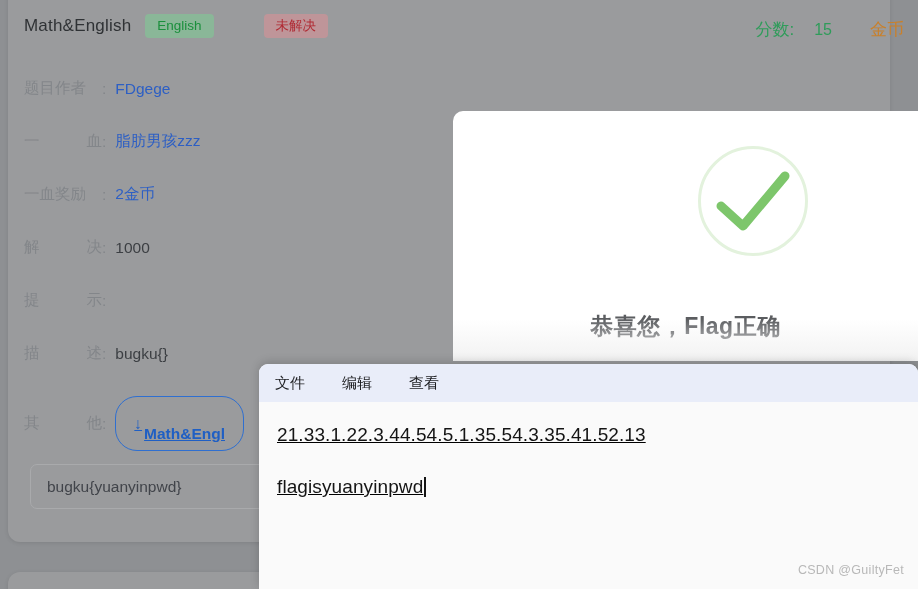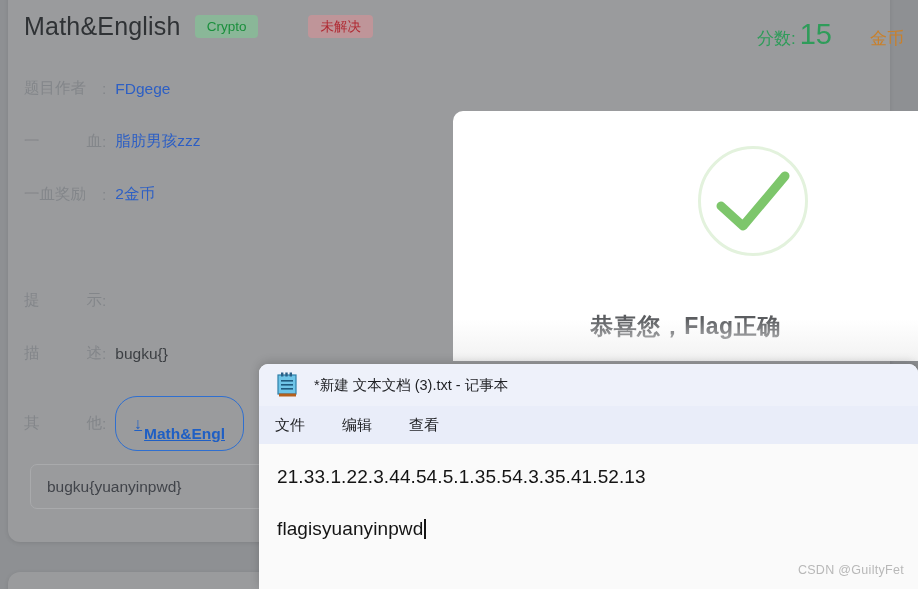"Math&English" #page-title { font-size: 25px -> 17px }
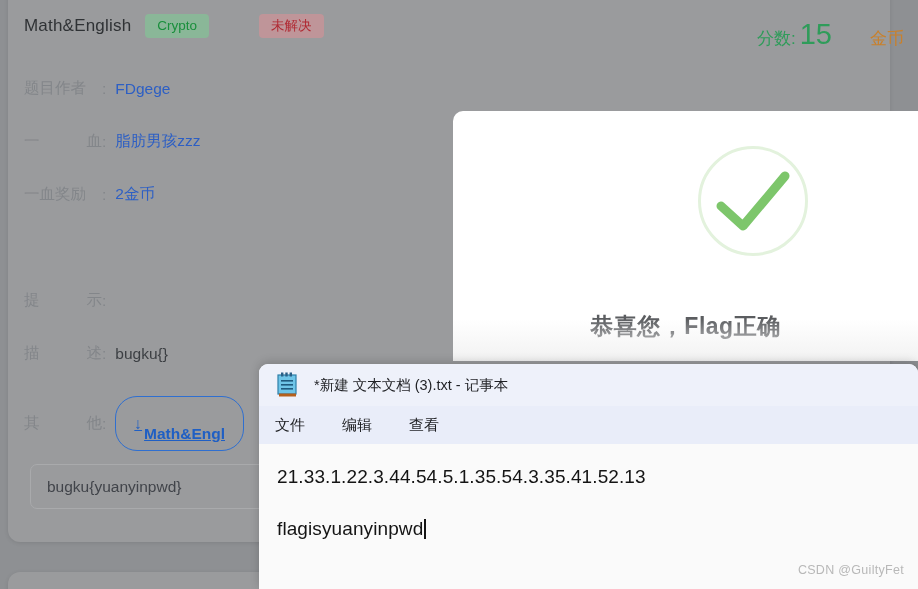"Crypto" div.tag { text: Crypto -> English }
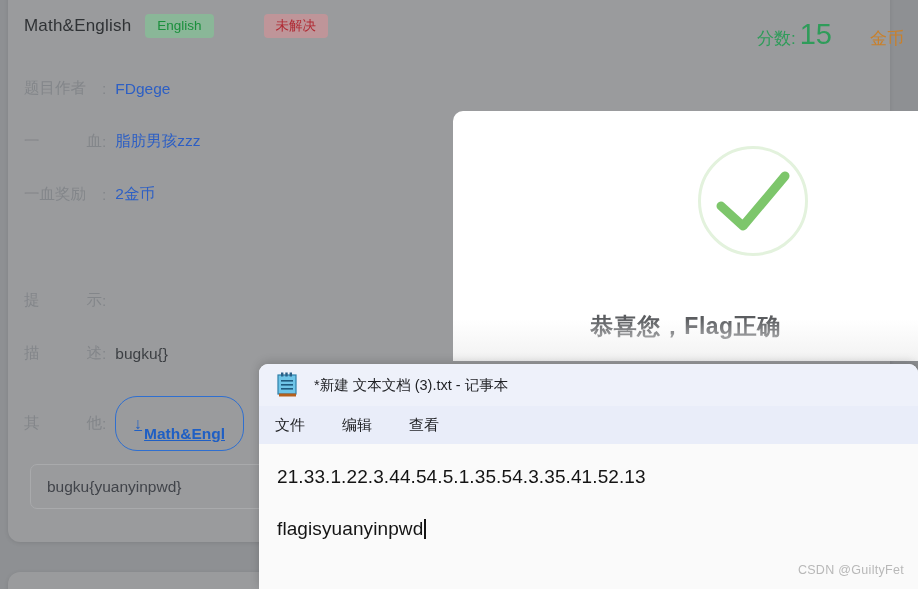"15" #score-value { font-size: 29px -> 16px; margin-left: 4px -> 20px }
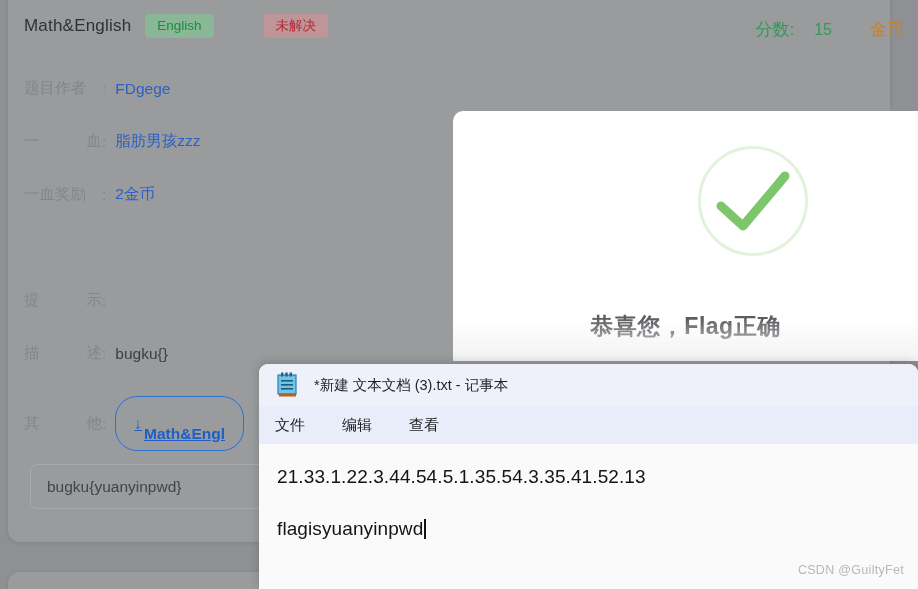"1000" div.meta-row { html: none -> <div> <span> <span>解</span> <span>决</span> </span> <span>:</span> <span>1000</span> </div> }
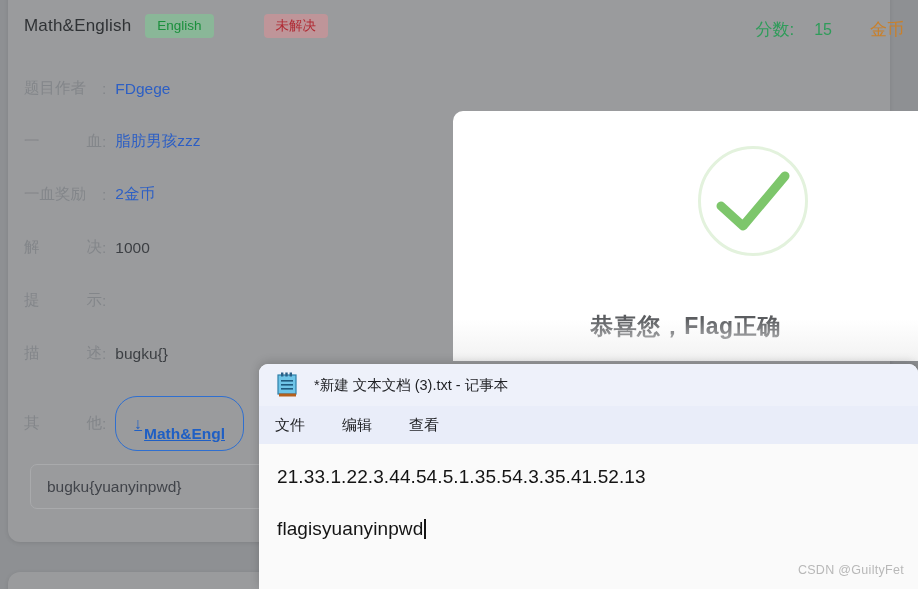"*新建 文本文档 (3).txt - 记事本" div { html: <div> <span> <svg> <rect></rect> <rect></rect> <rect></rect> <rect></rect> <rect></rect> <rect></rect> <rect></rect> <rect></rect> </svg> </span> <span>*新建 文本文档 (3).txt - 记事本</span> </div> -> none }
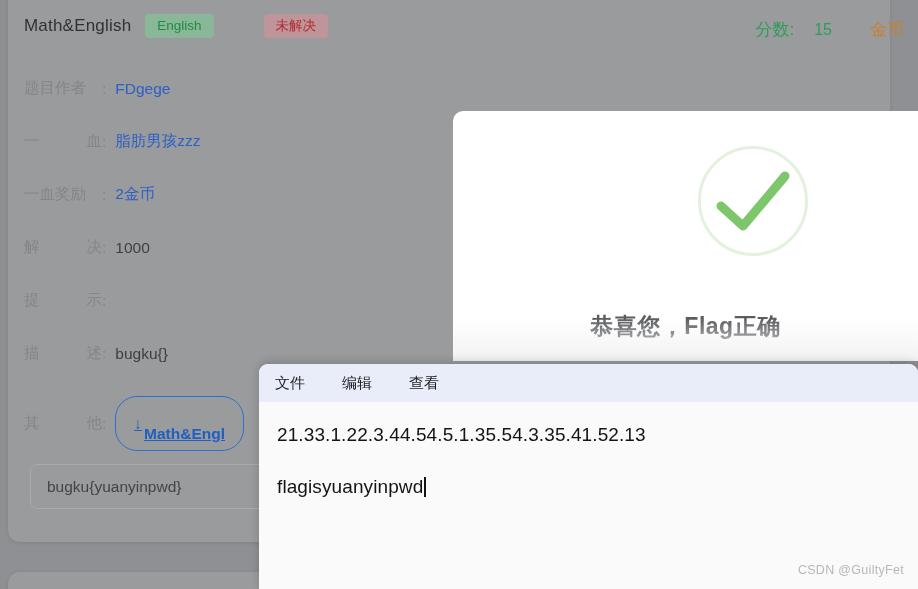"21.33.1.22.3.44.54.5.1.35.54.3.35.41.52." #notepad-content { text-decoration: none -> underline }
